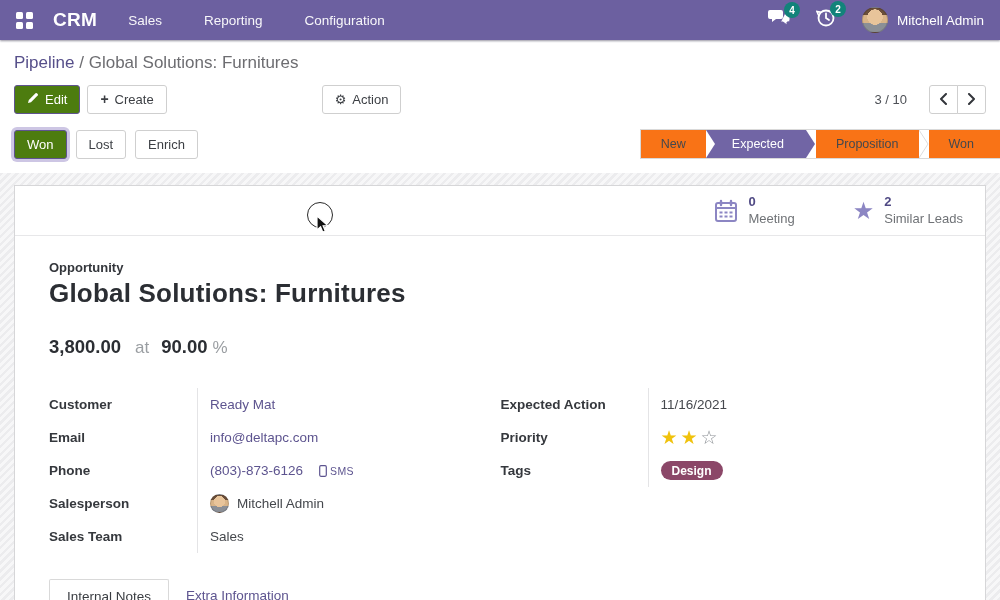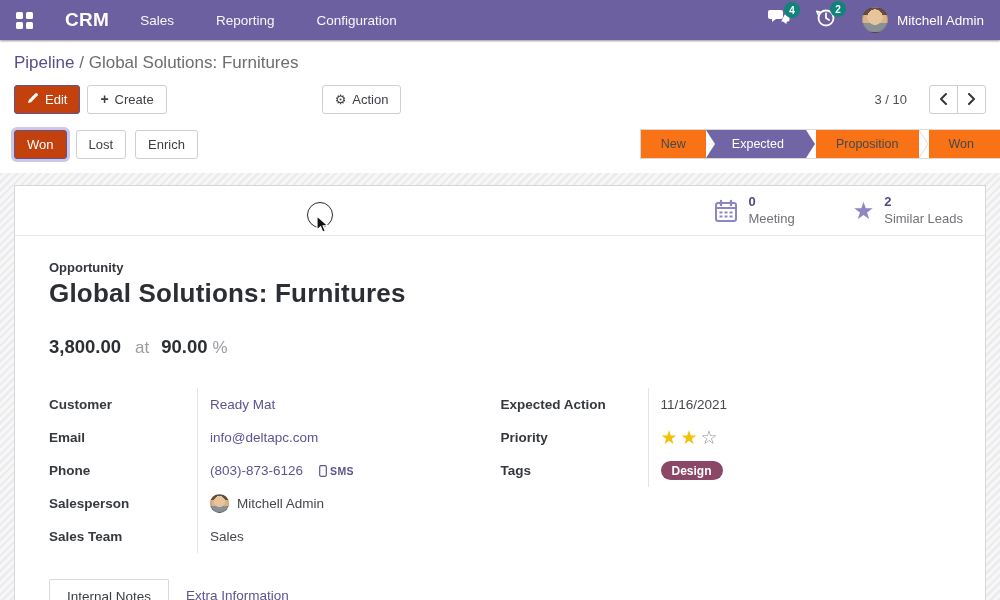"CRM" .brand { margin-left: 32px -> 20px }
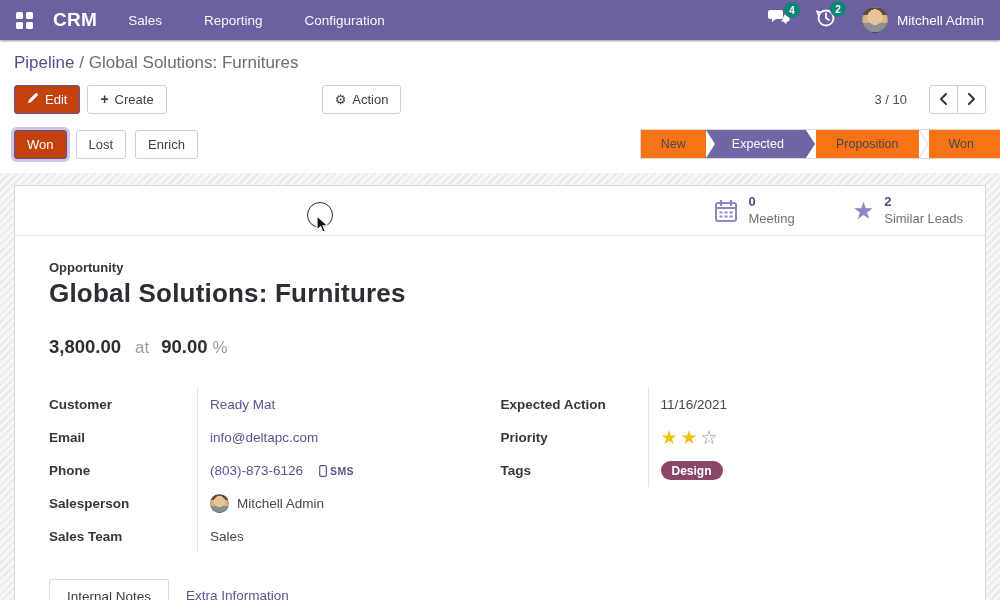"Edit" .btn.primary { background: #c2410c -> #4d7c0f }
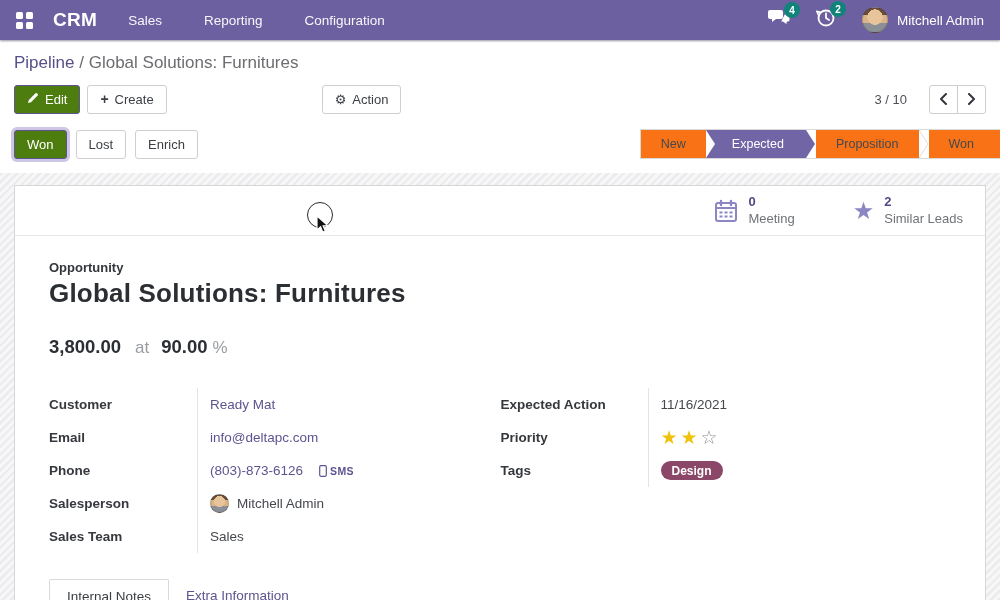"SMS" .sms-label { font-weight: bold -> normal }
